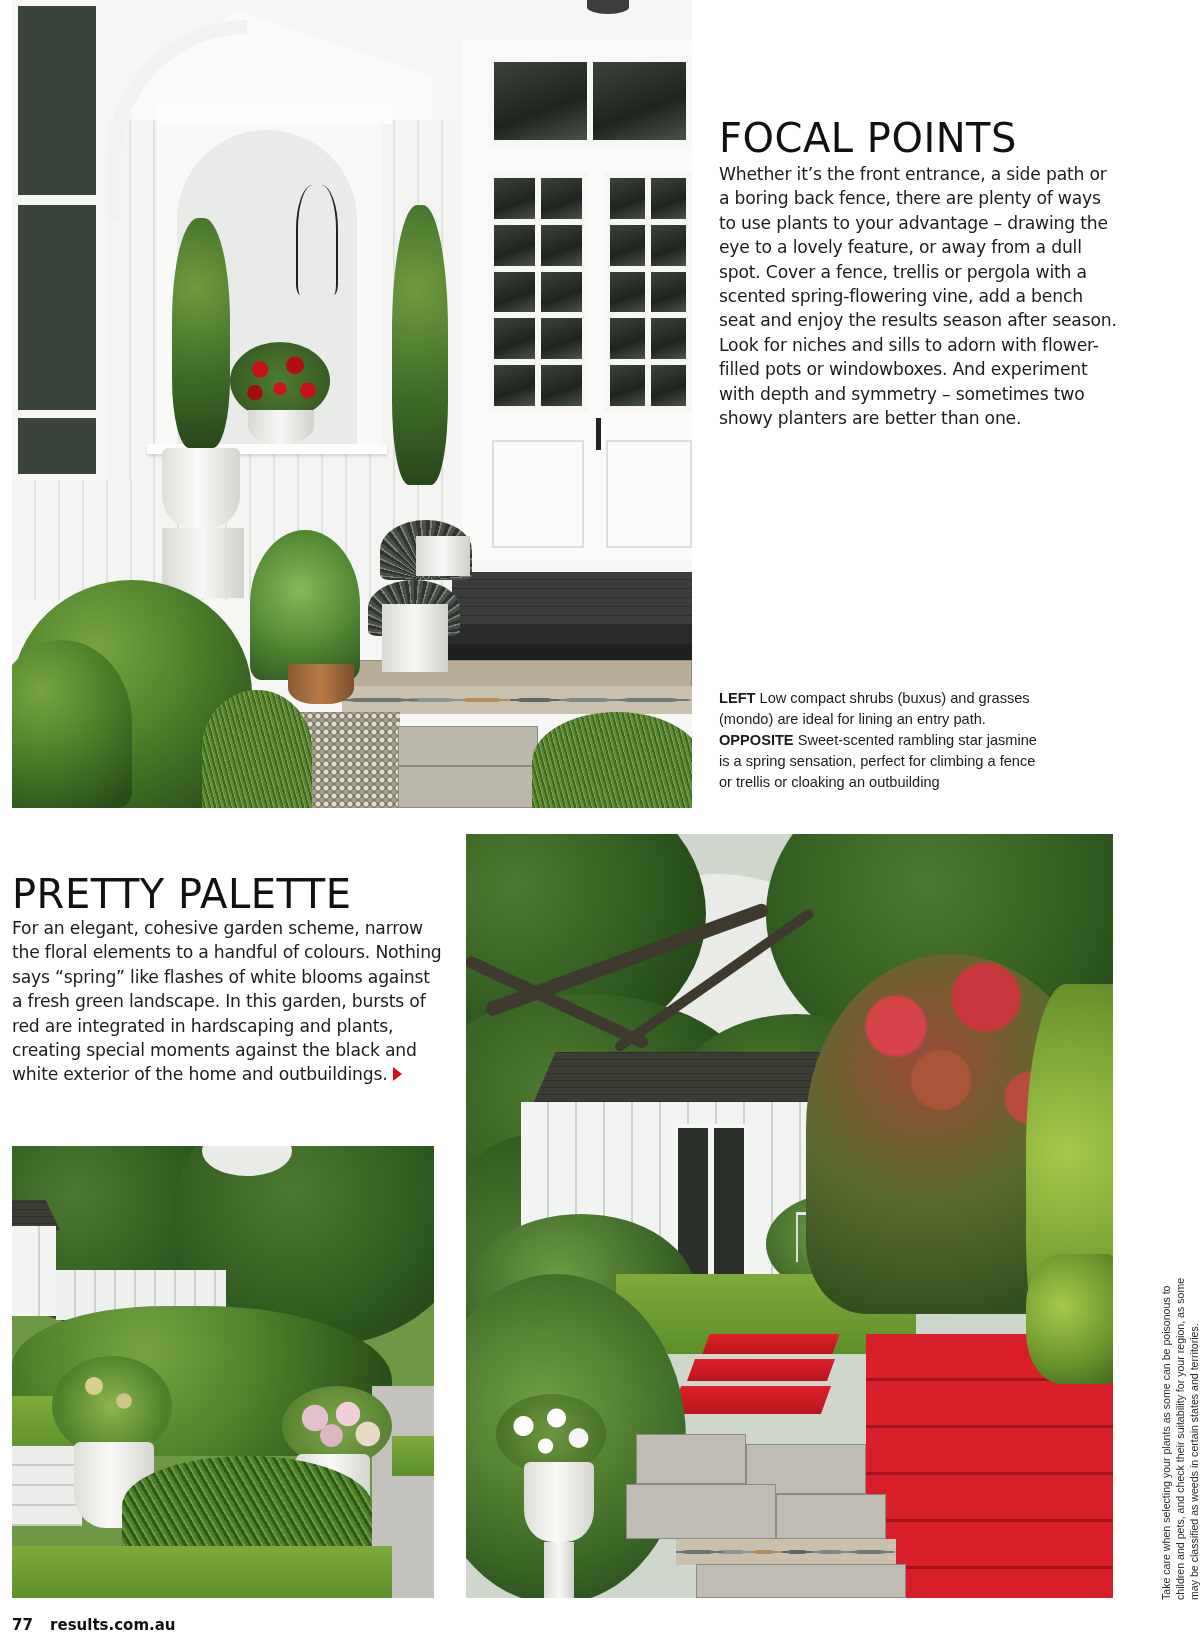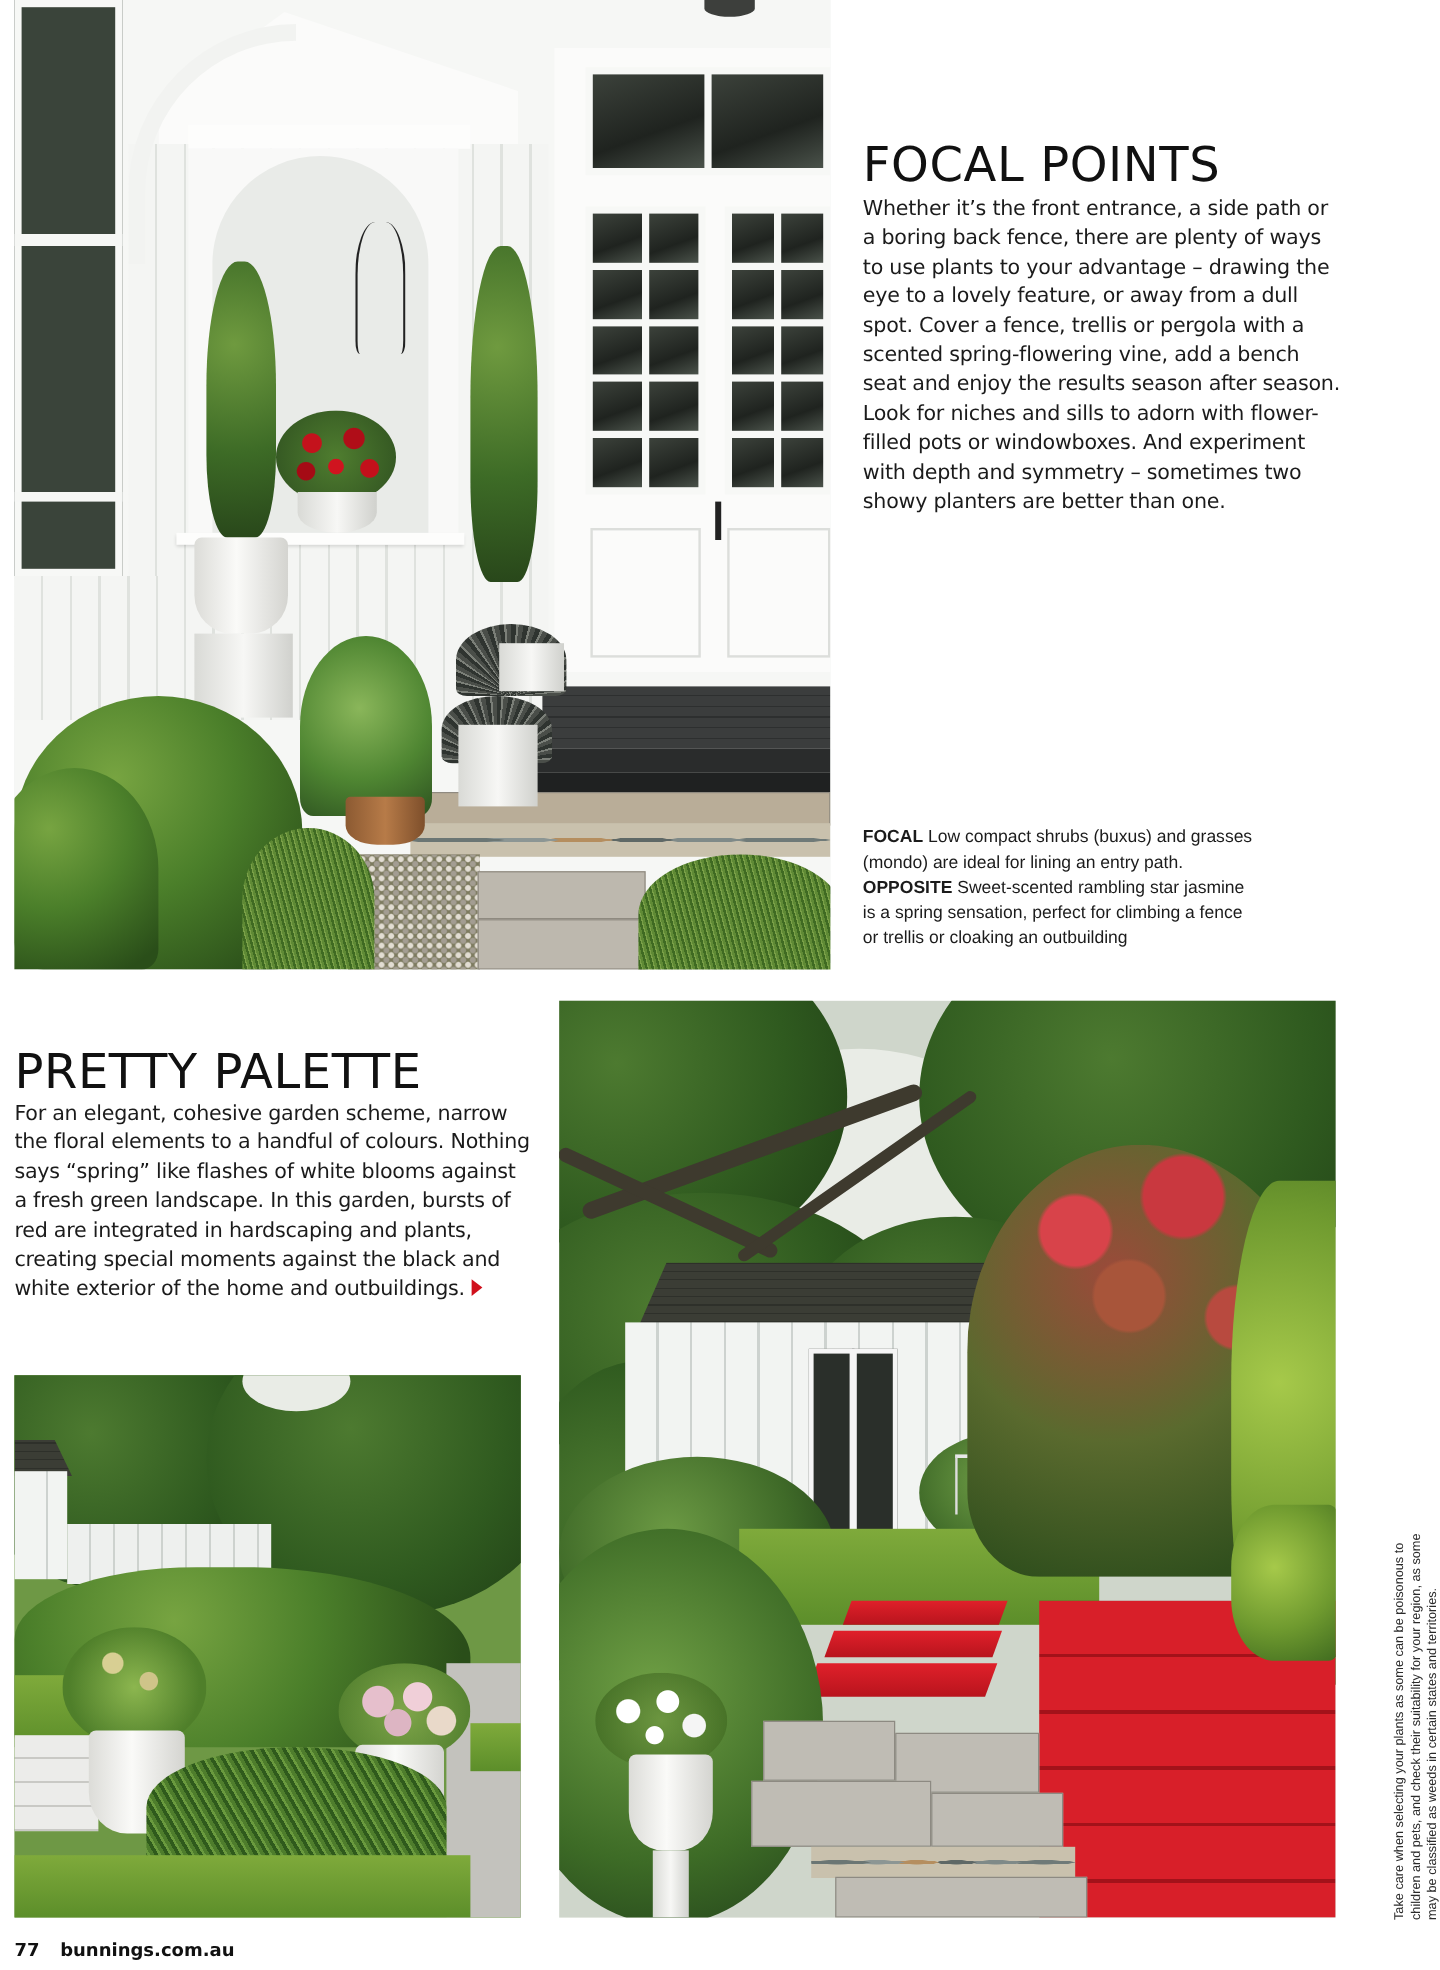"FOCAL" b { text: FOCAL -> LEFT }
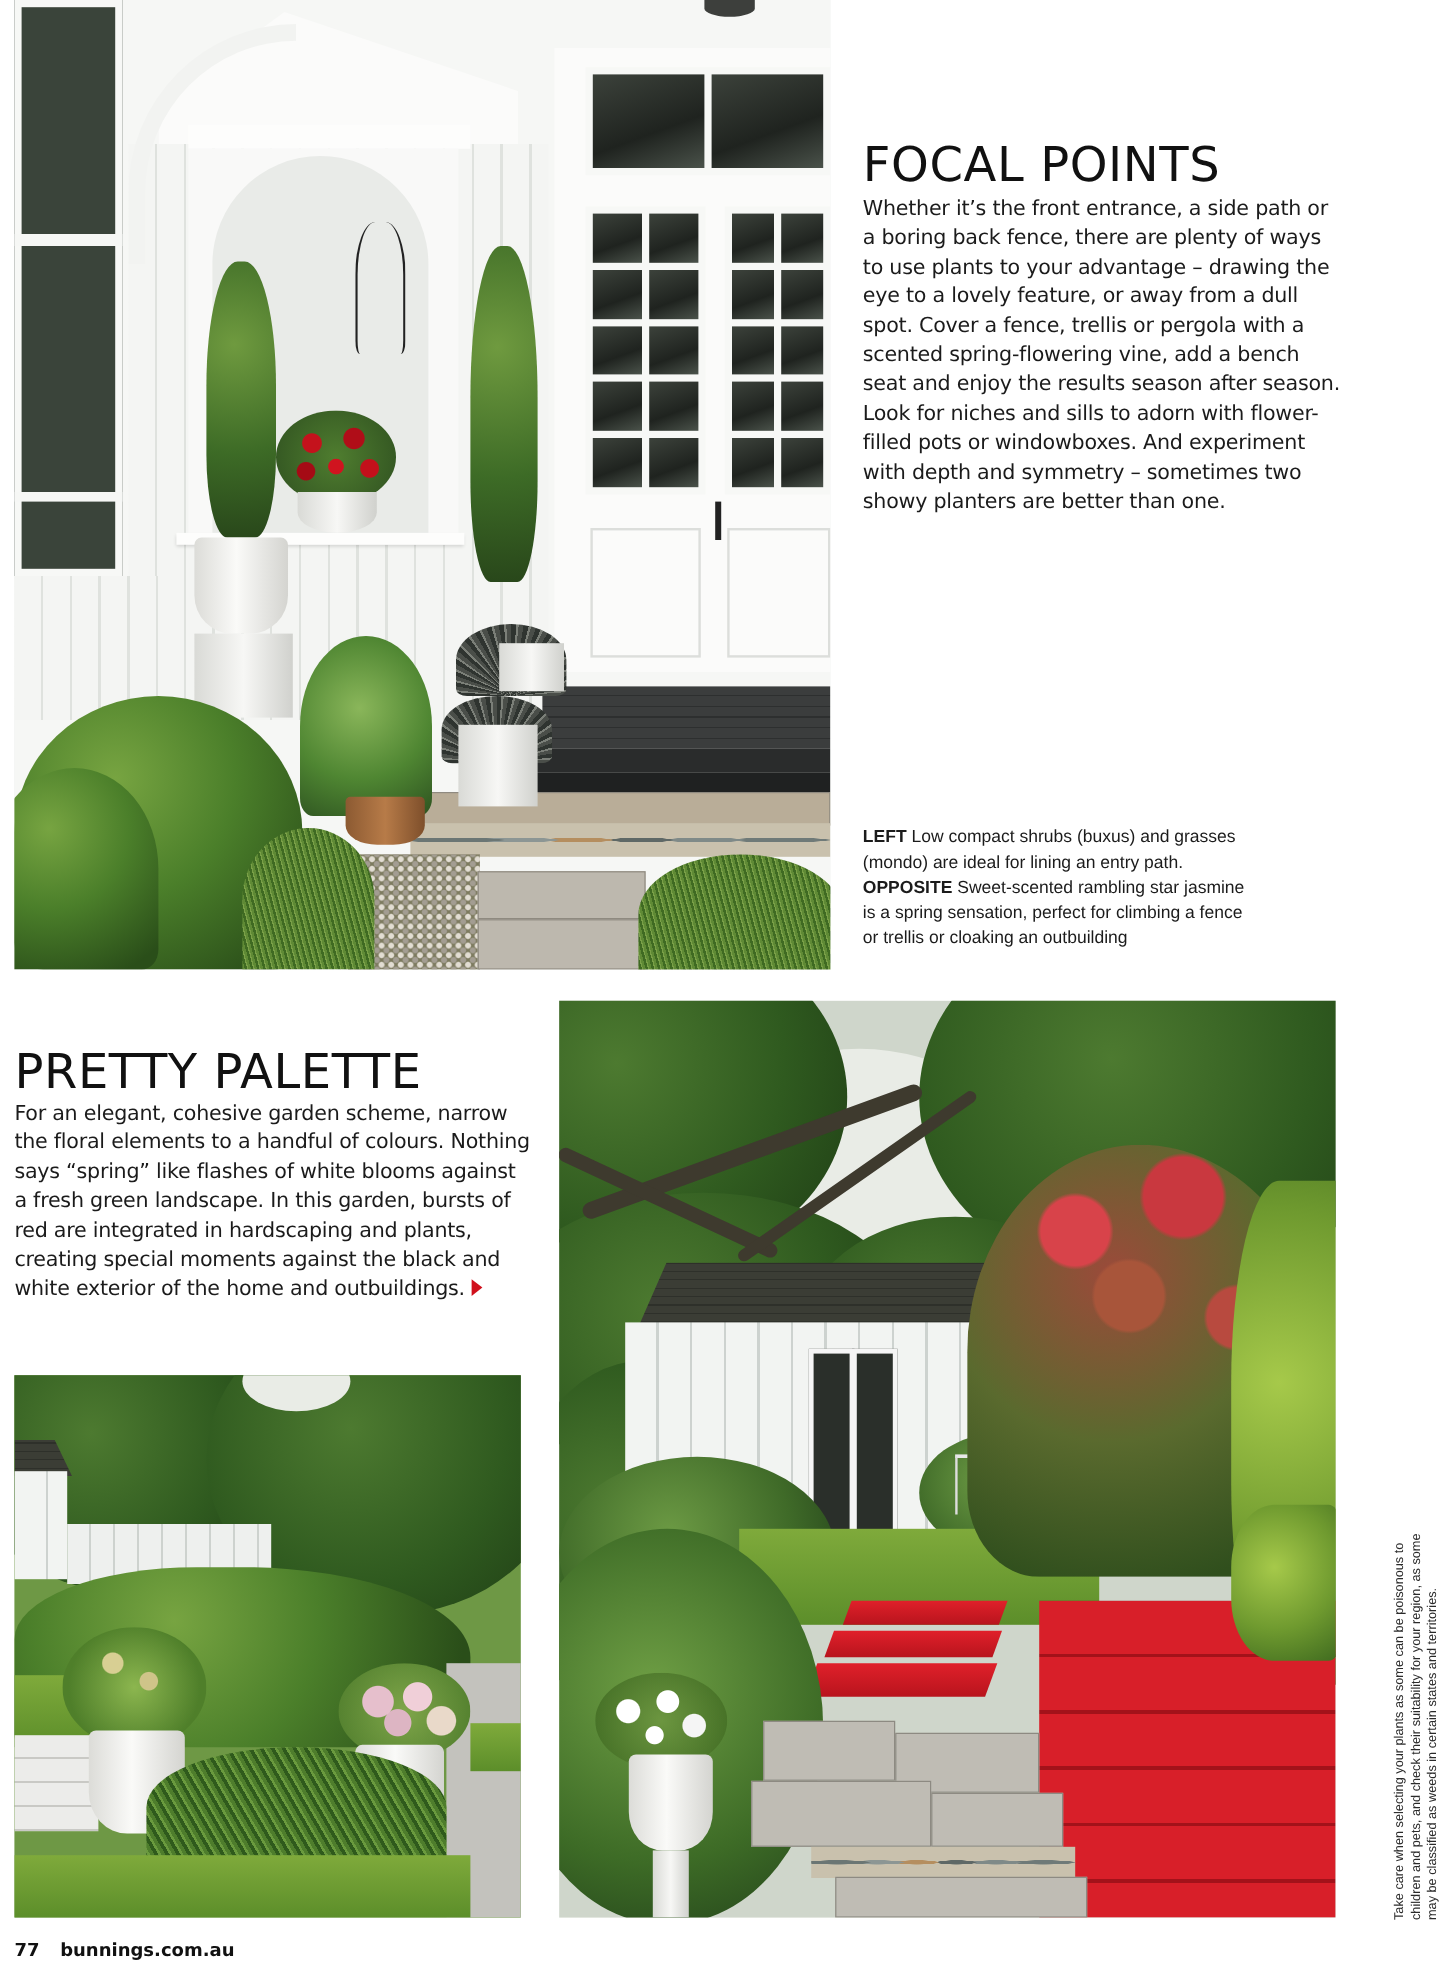"bunnings.com.au" span { text: bunnings.com.au -> results.com.au }
